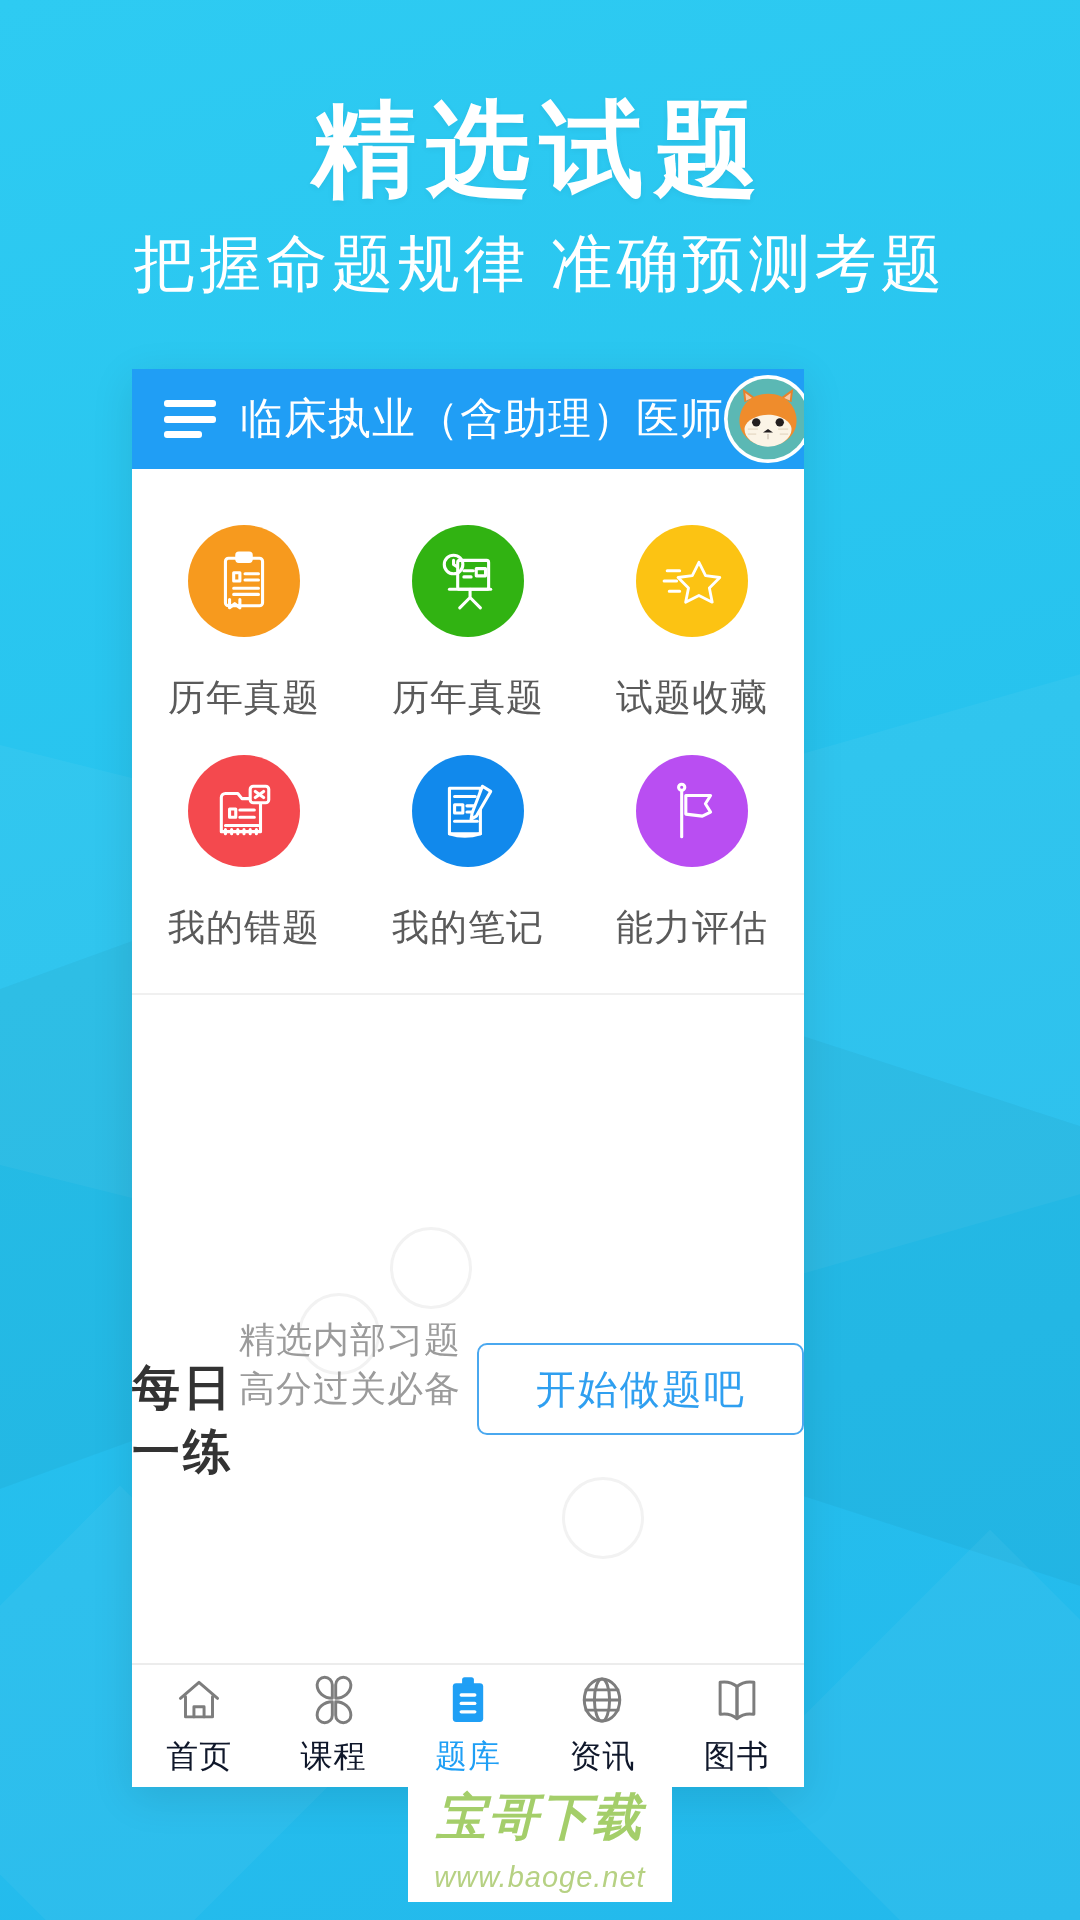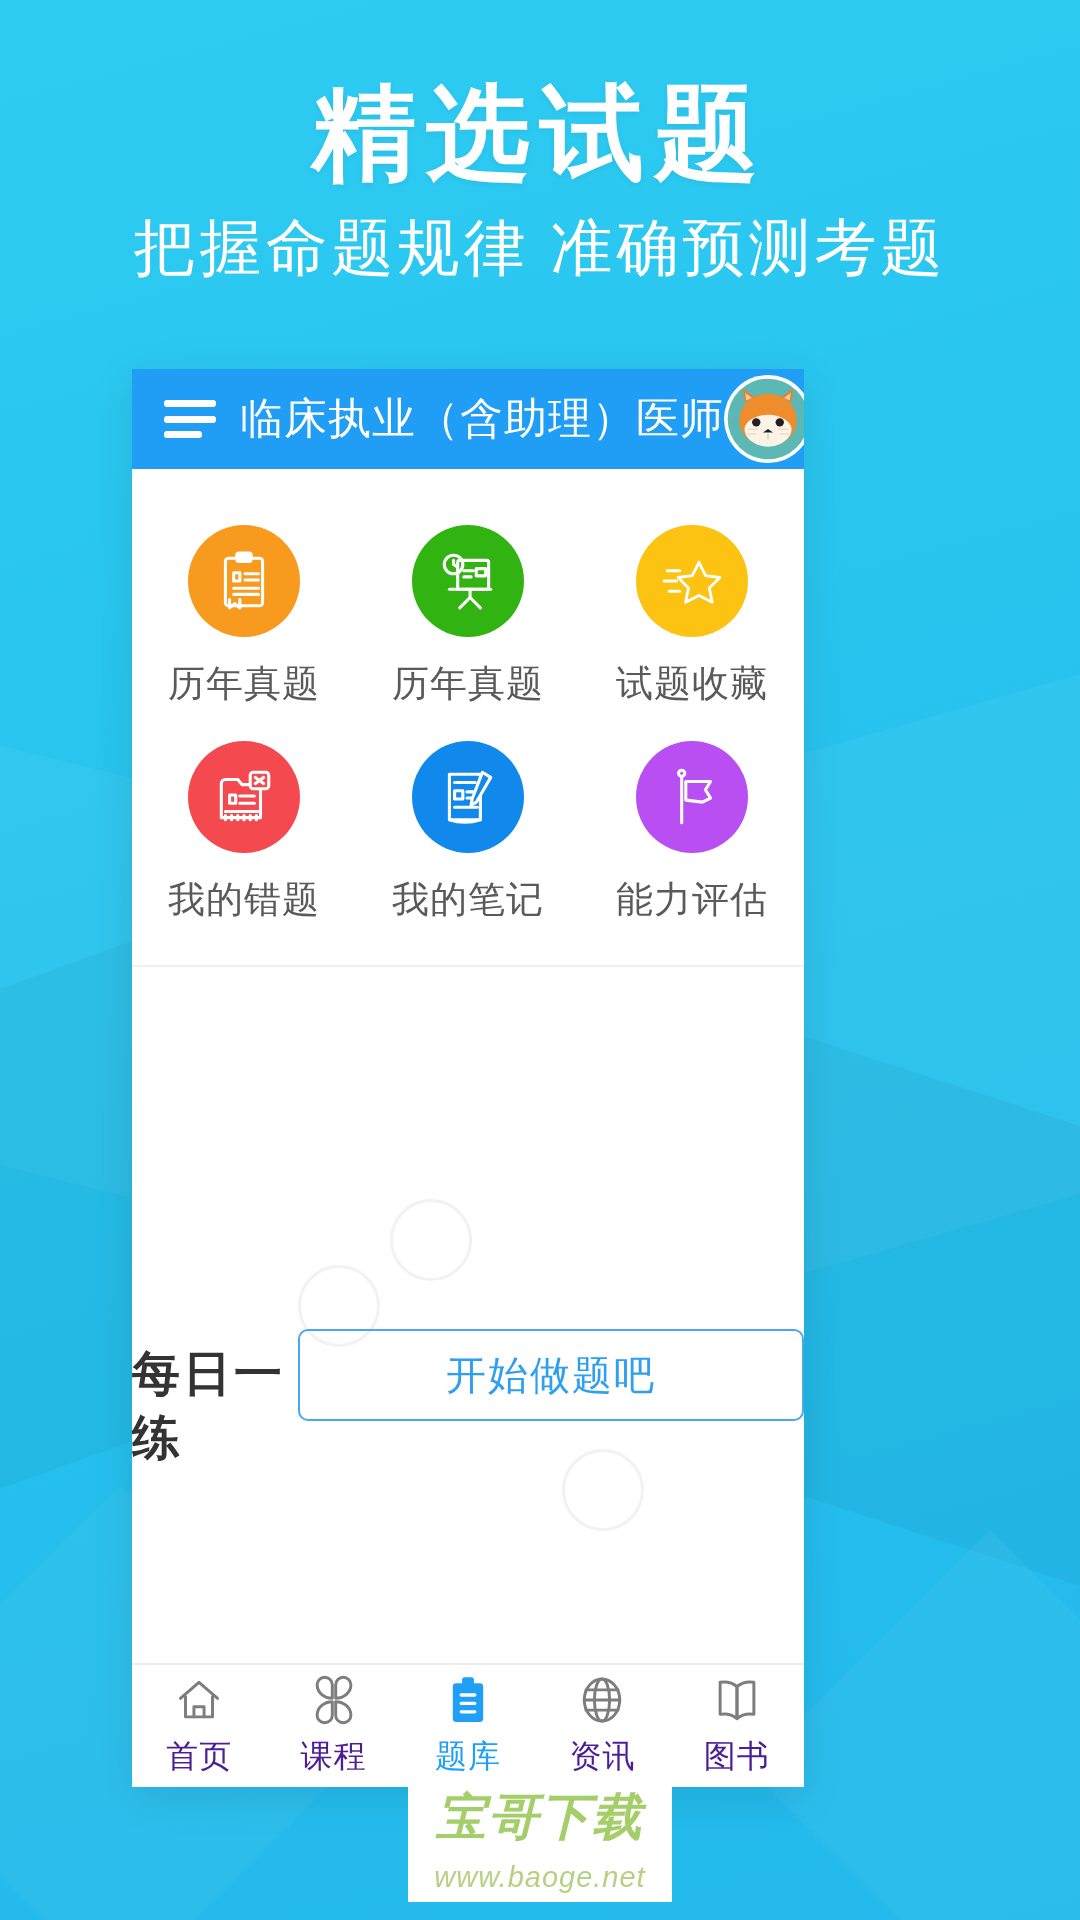"精选试题" #promo-text { top: 72px -> 88px }
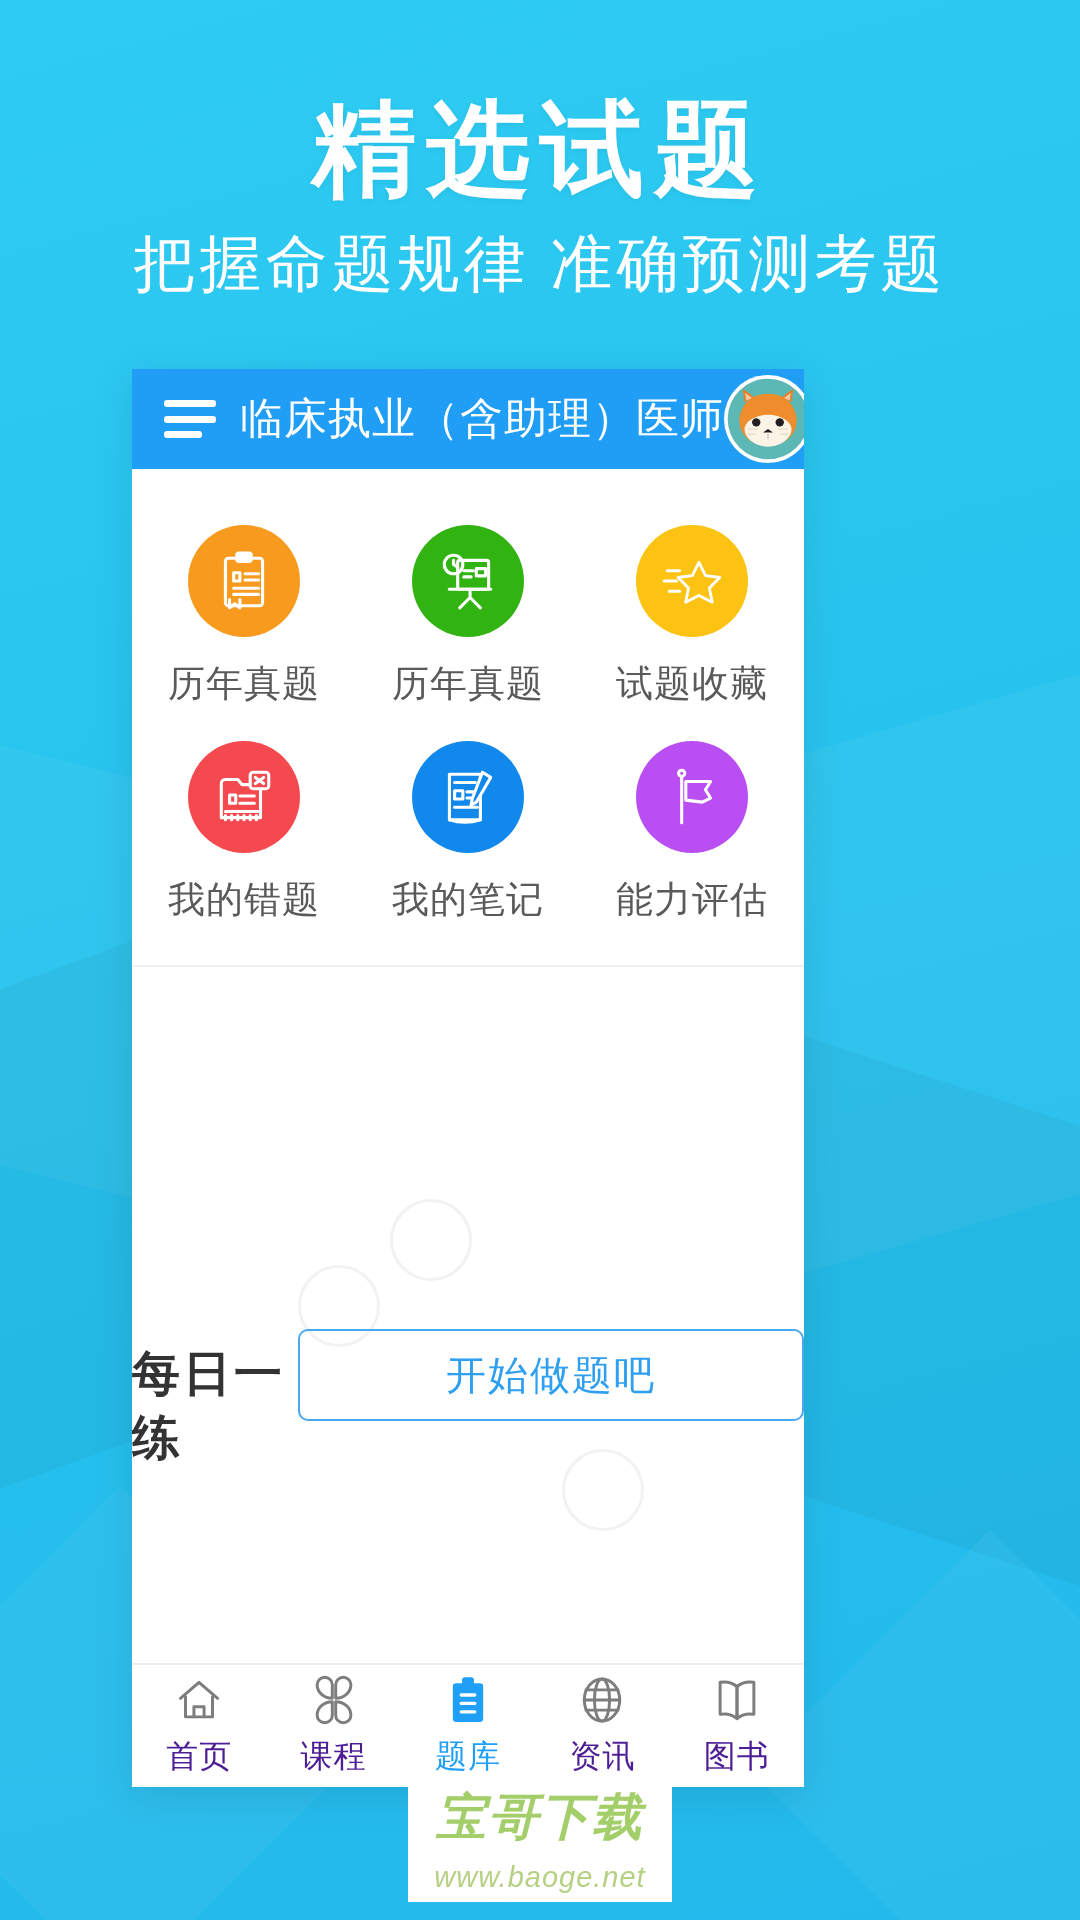"历年真题" .grid-label { margin-top: 22px -> 36px }
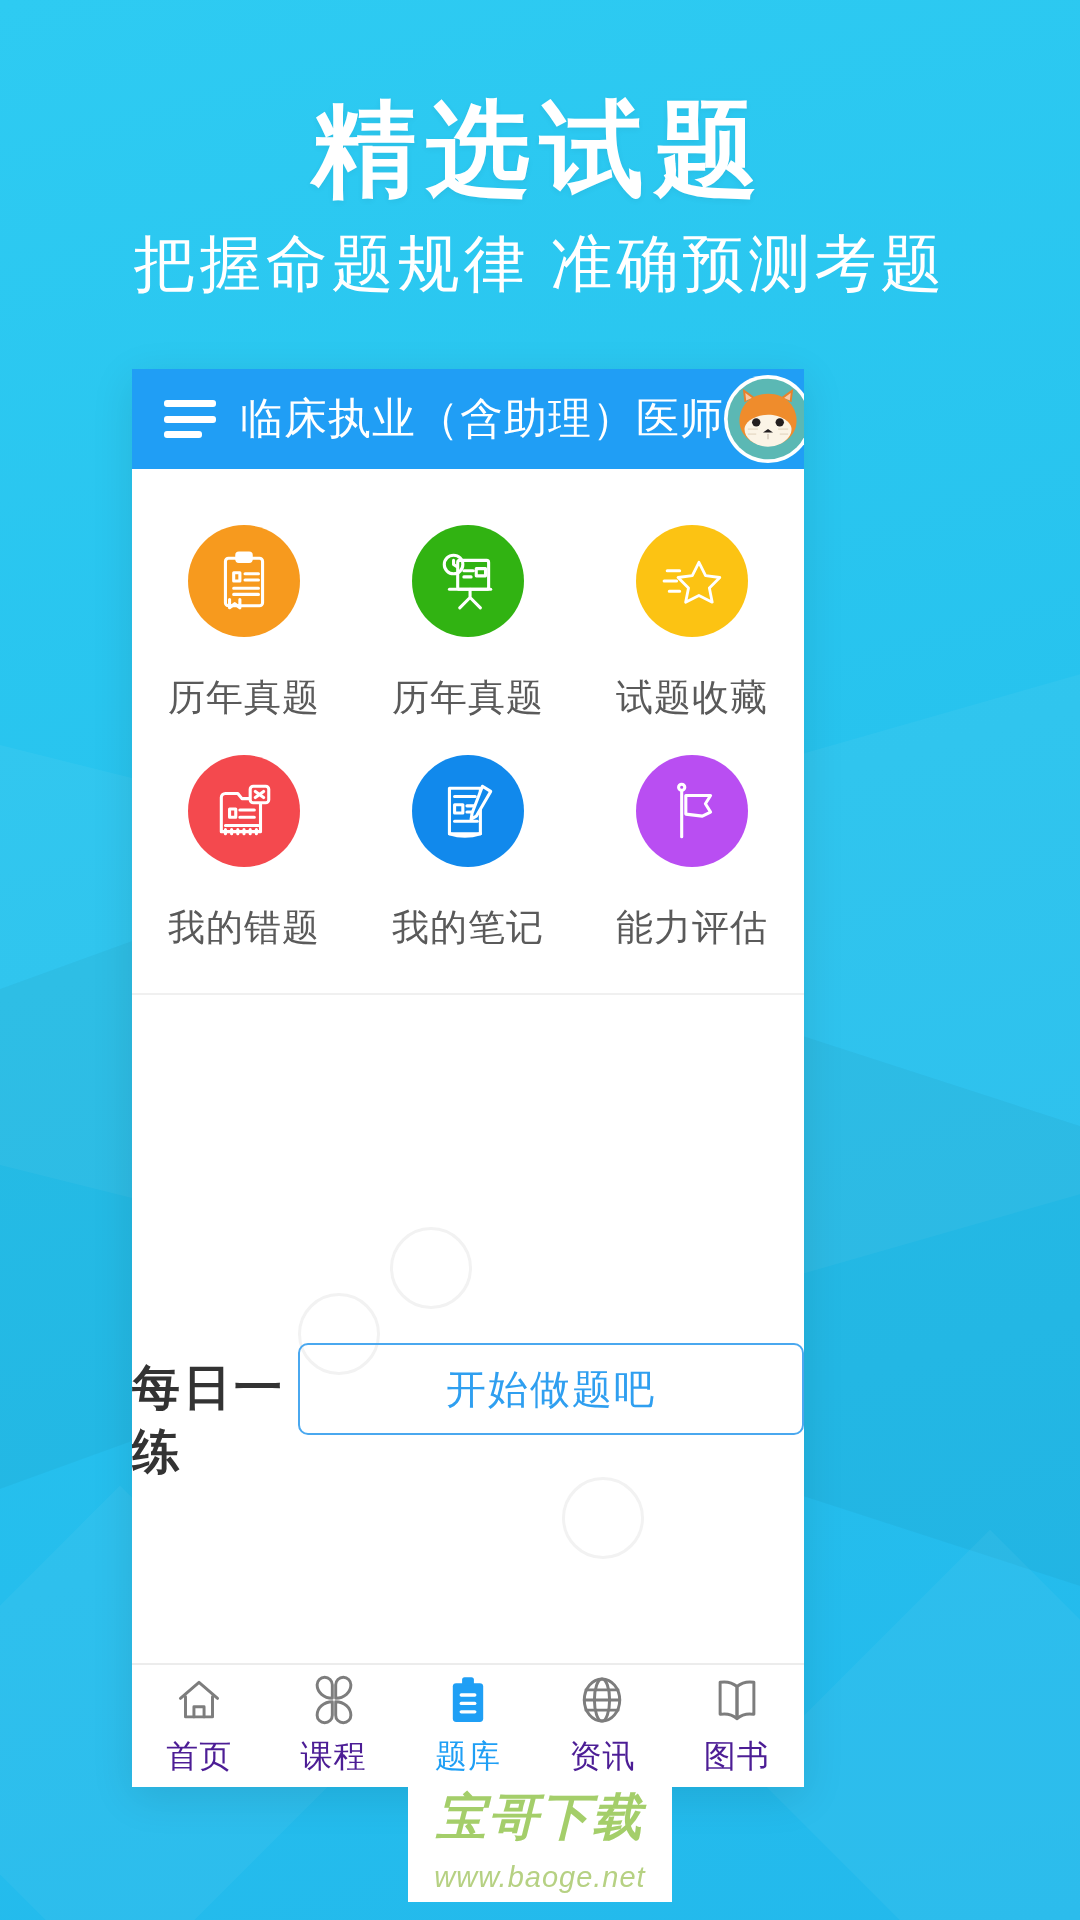"精选内部习题 高分过关必备" div { html: none -> <div>精选内部习题 高分过关必备</div> }
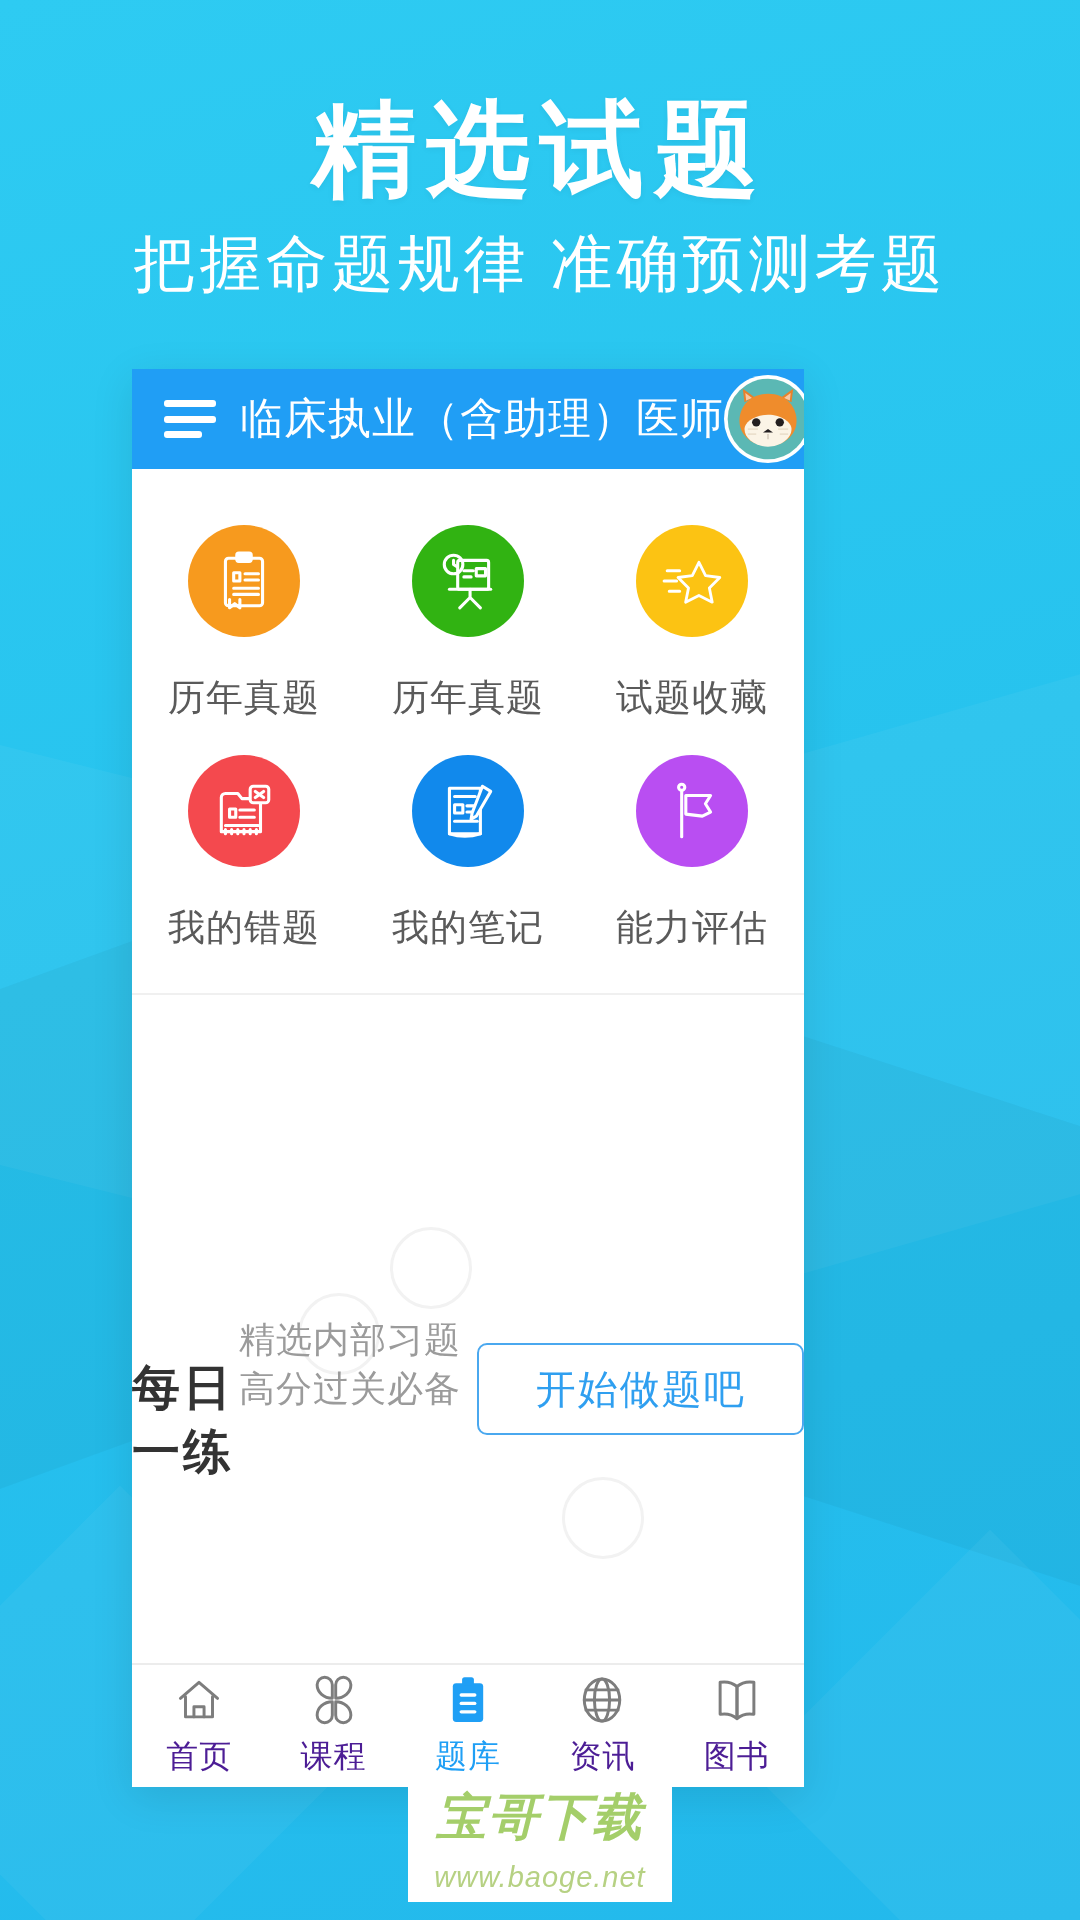"首页" .nav-label { color: #4c1d95 -> #0f172a }
